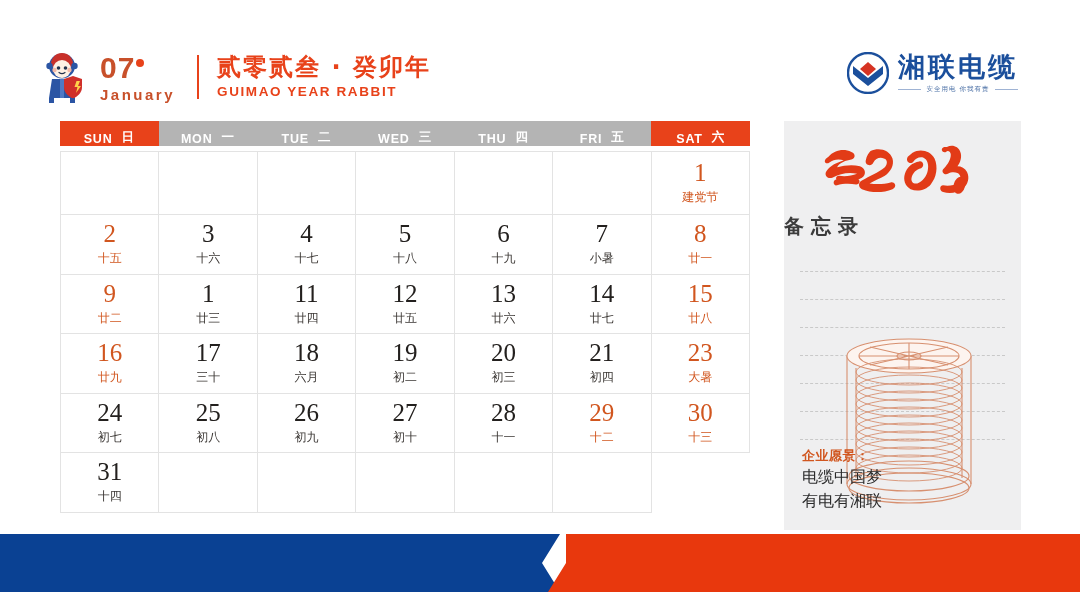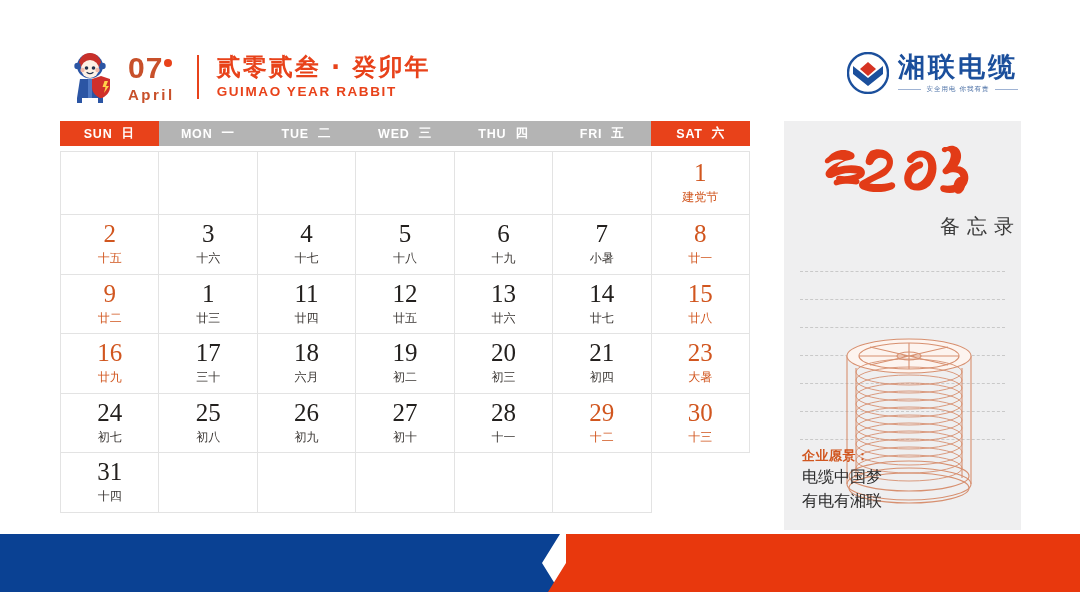"07" .header { left: 68px -> 40px }
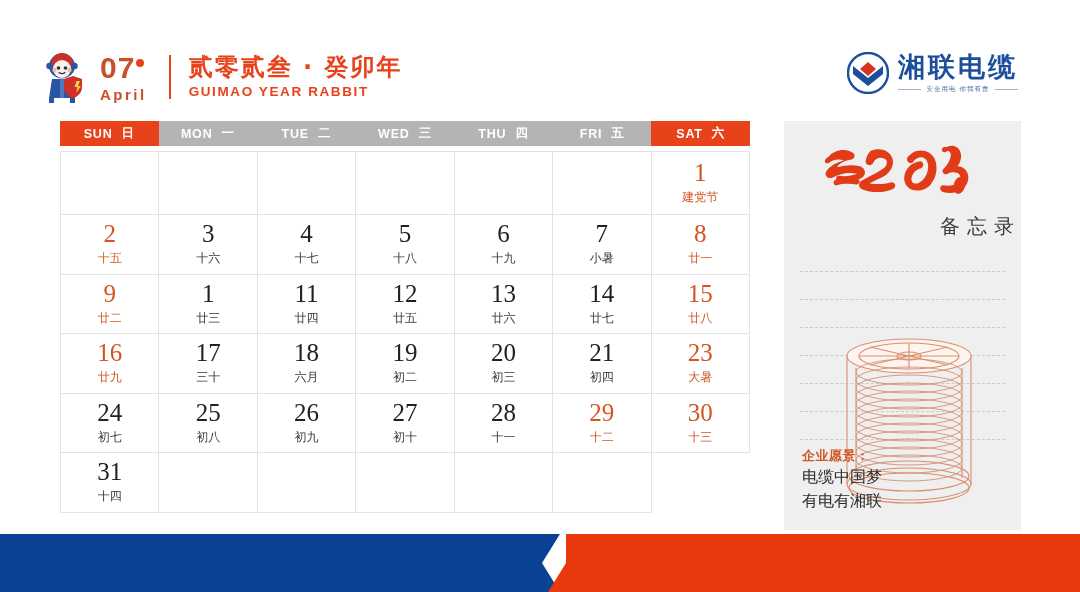"April" div.month-name { text: April -> January }
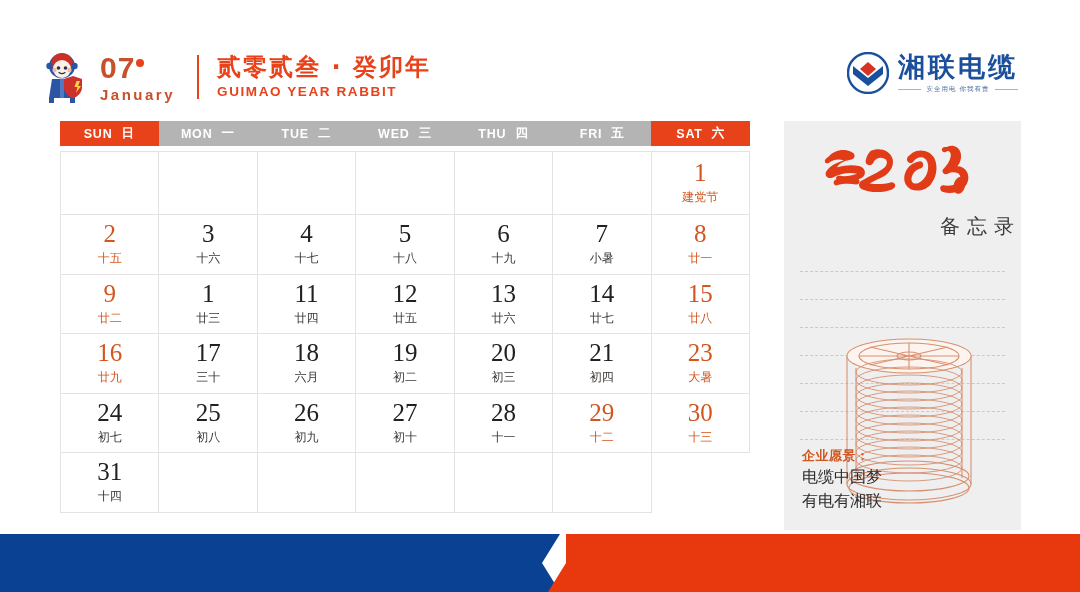"SUN" .wh { align-items: center -> flex-end }
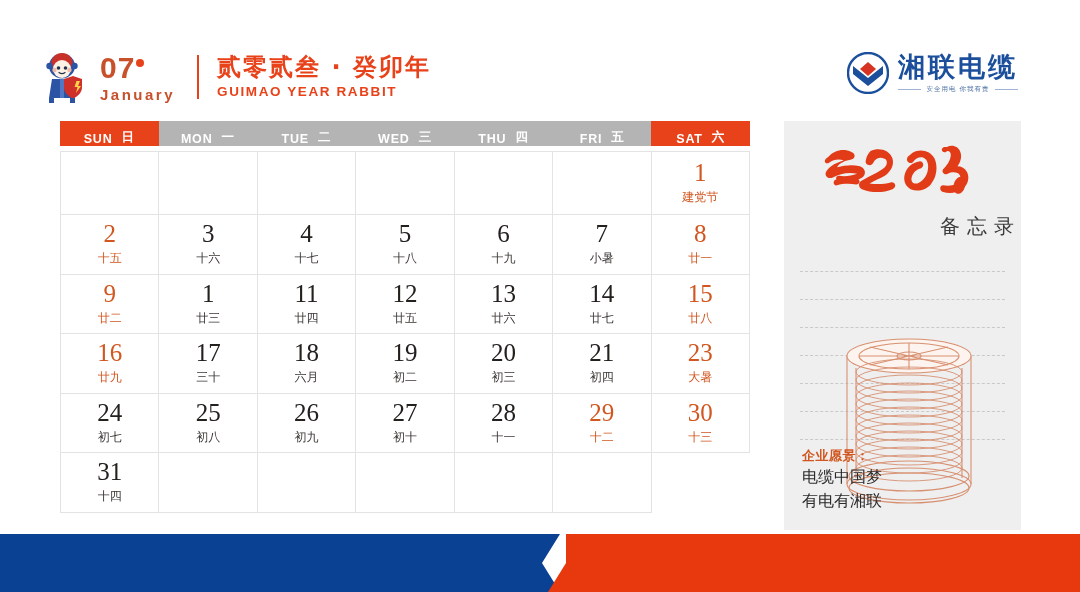"备忘录" .memo-title { font-weight: normal -> bold; margin-left: 8px -> none; text-align: right -> left }
